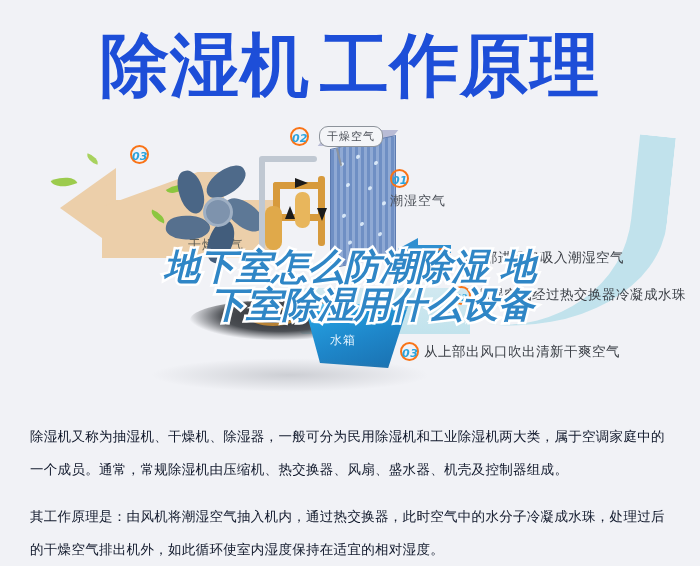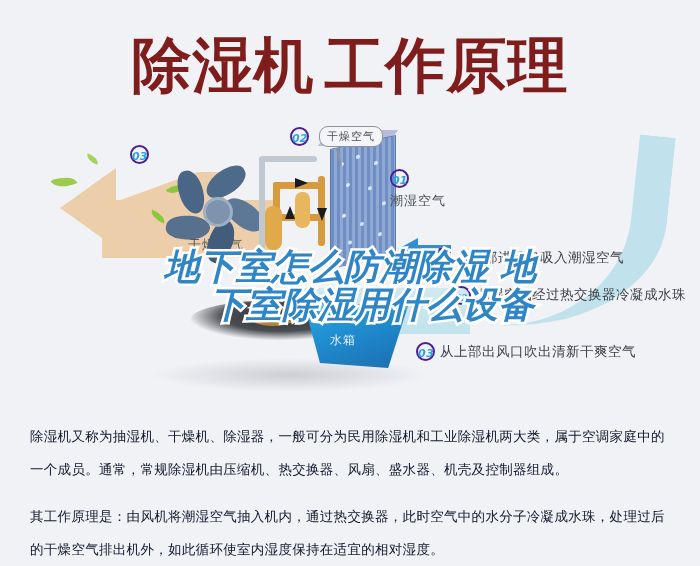"除湿机 工作原理" .title { color: #7f1d1d -> #1d4ed8; font-size: 60px -> 69px }
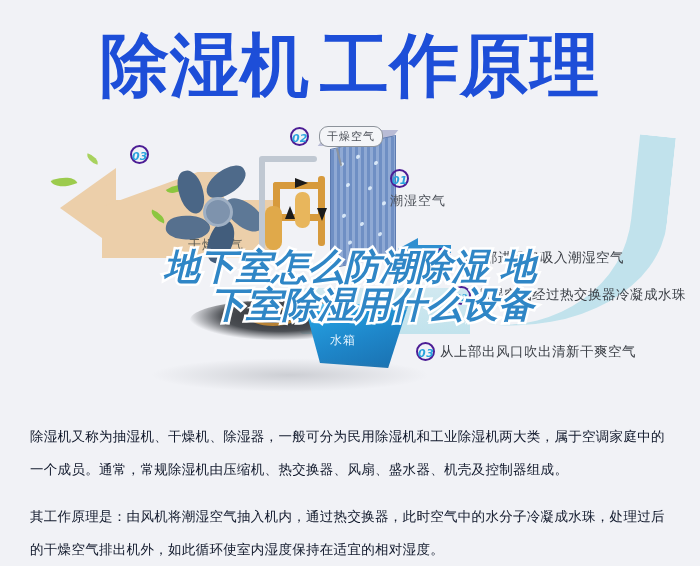"02" .badge { border: 2px solid #4c1d95 -> 2px solid #f97316 }
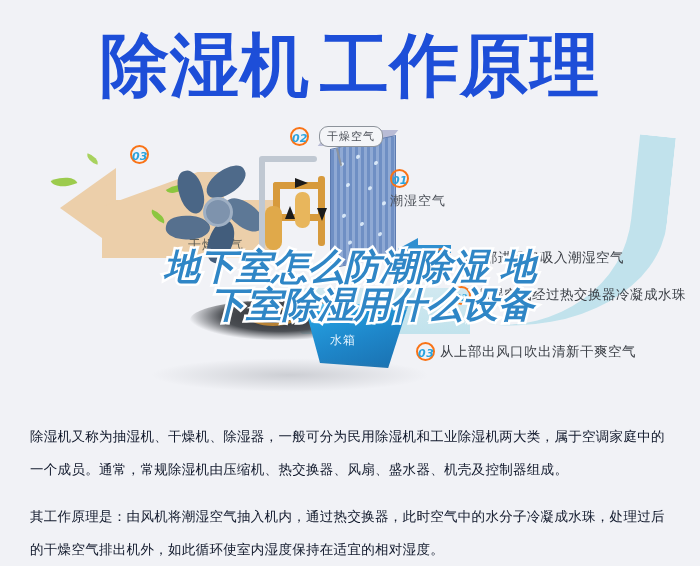"03 从上部出风口吹出清新干爽空气" .step.s3 { left: 396px -> 380px }
